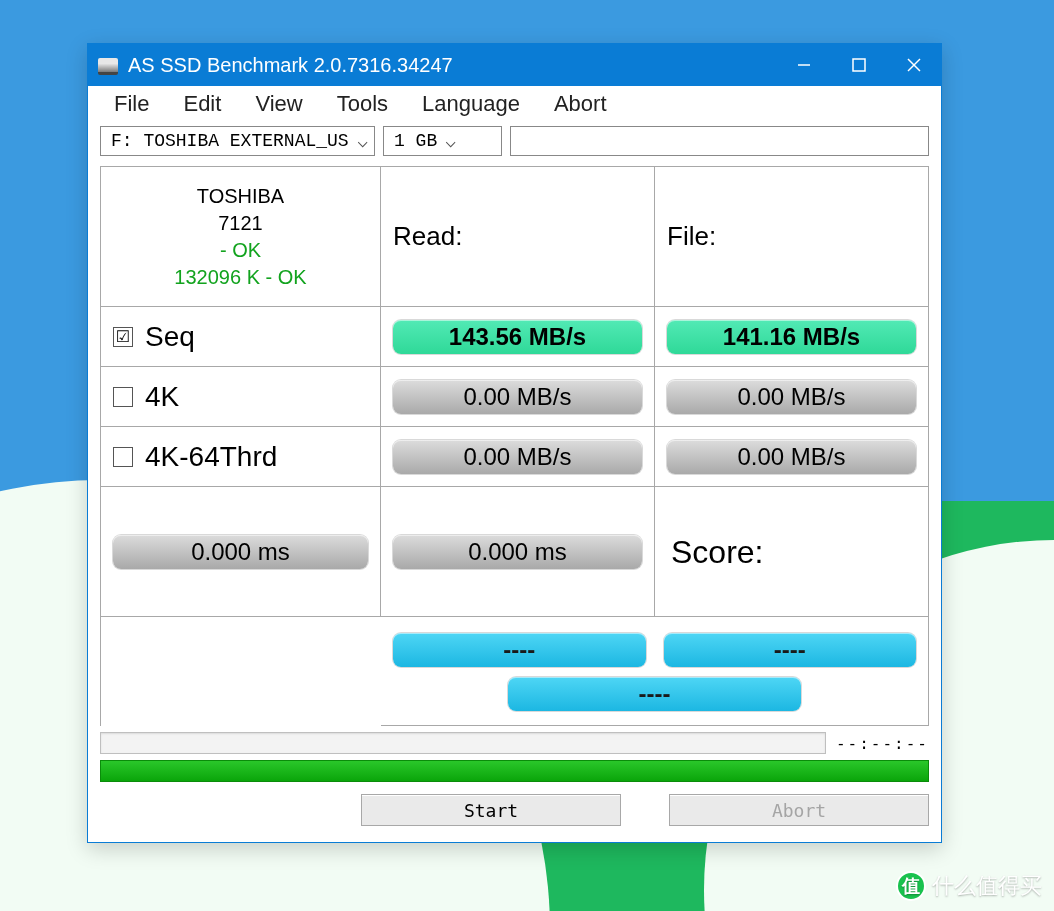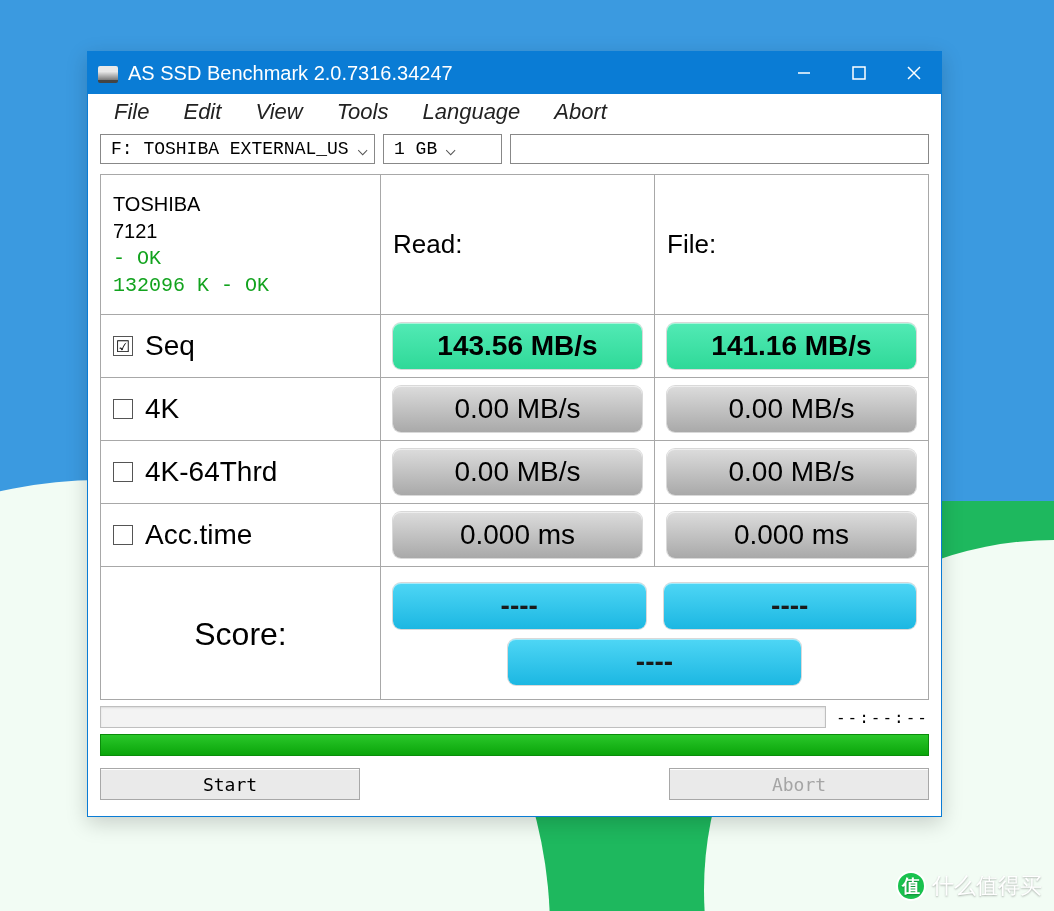"AS SSD Benchmark 2.0.7316.34247" .window { top: 51px -> 43px }
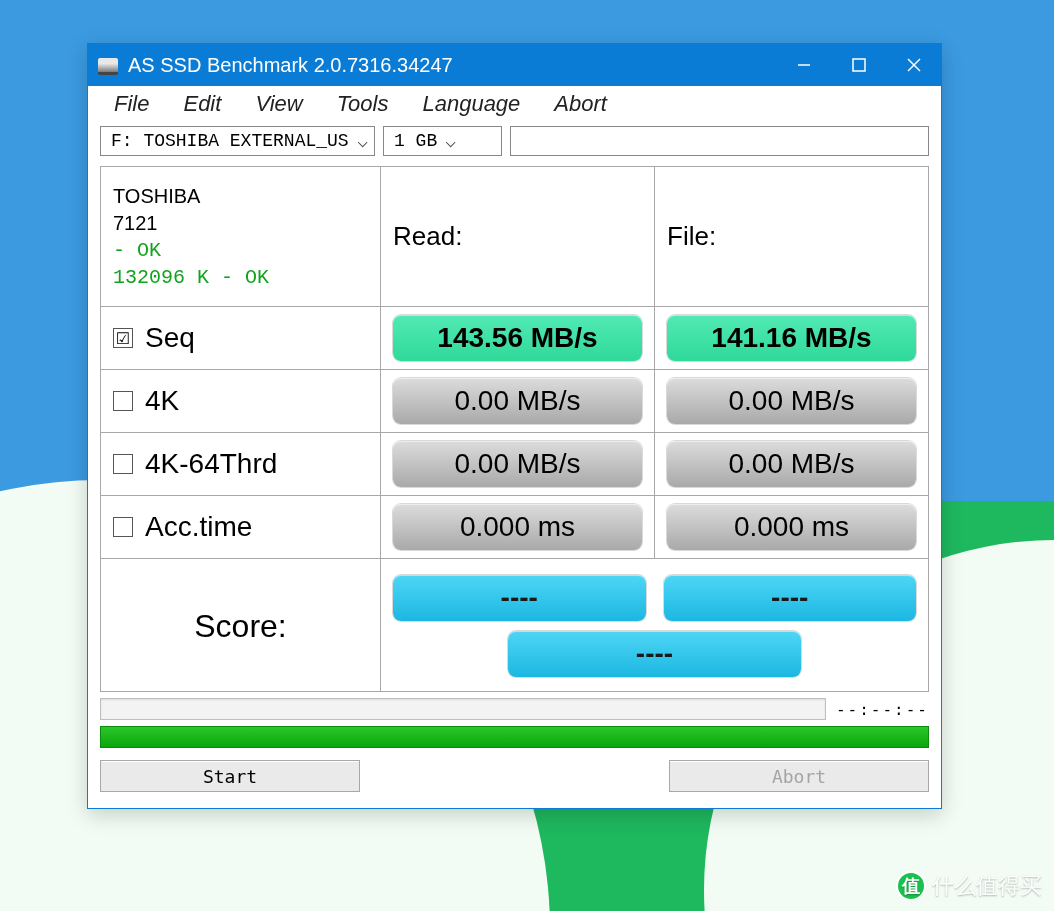"File" .menubar { font-style: italic -> none }
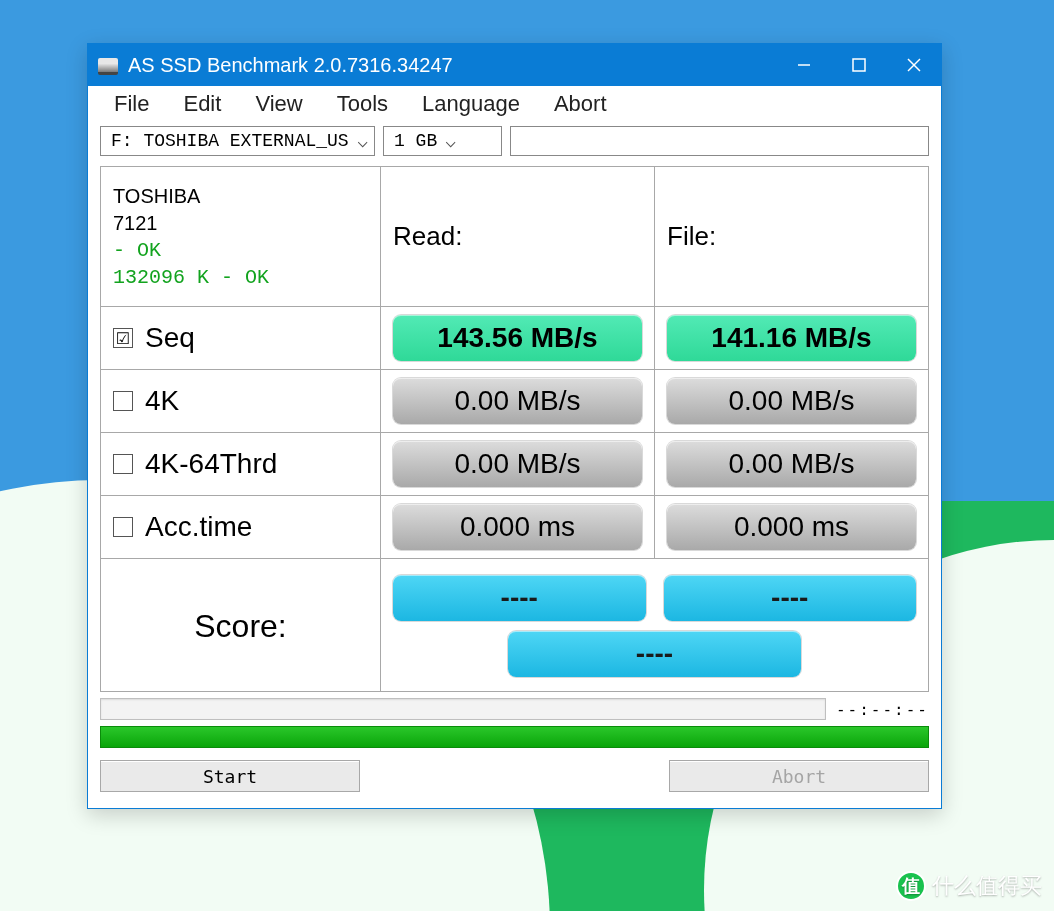"TOSHIBA" div.cell { align-items: none -> center }
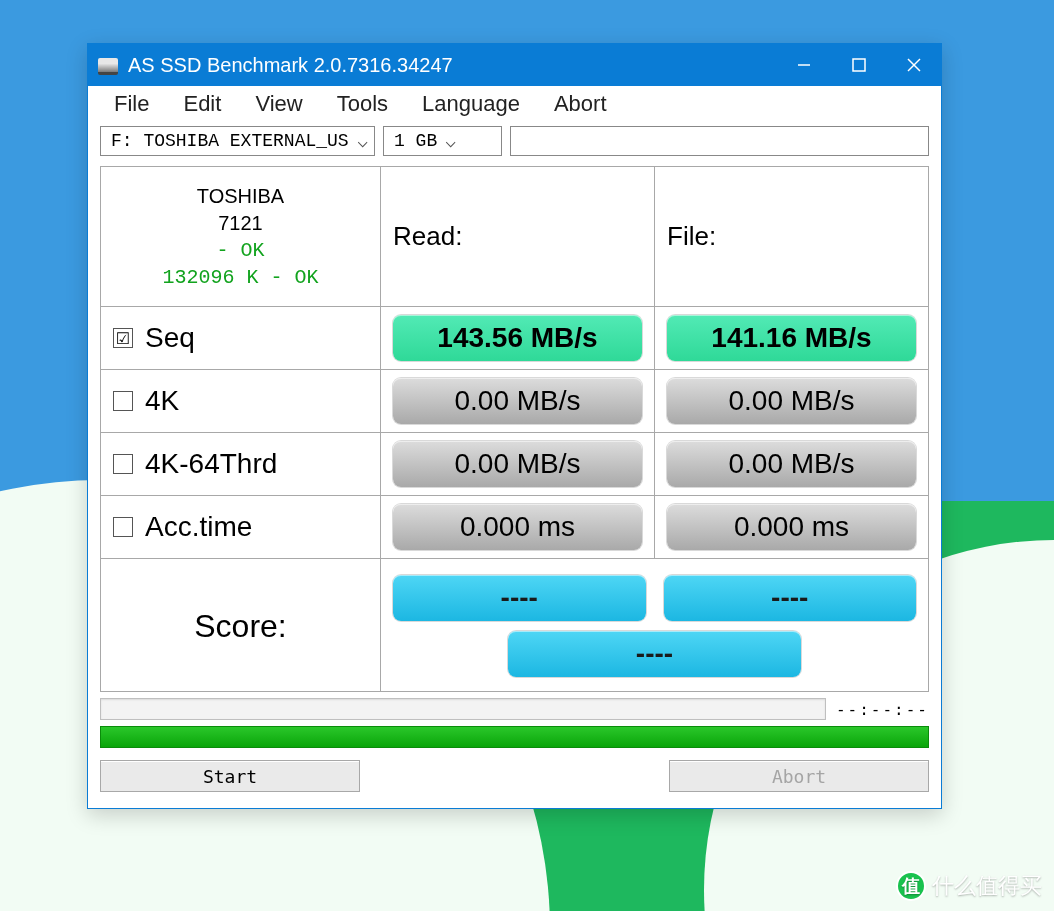"- OK" .devcell .ok { font-family: Liberation Mono, monospace -> none }
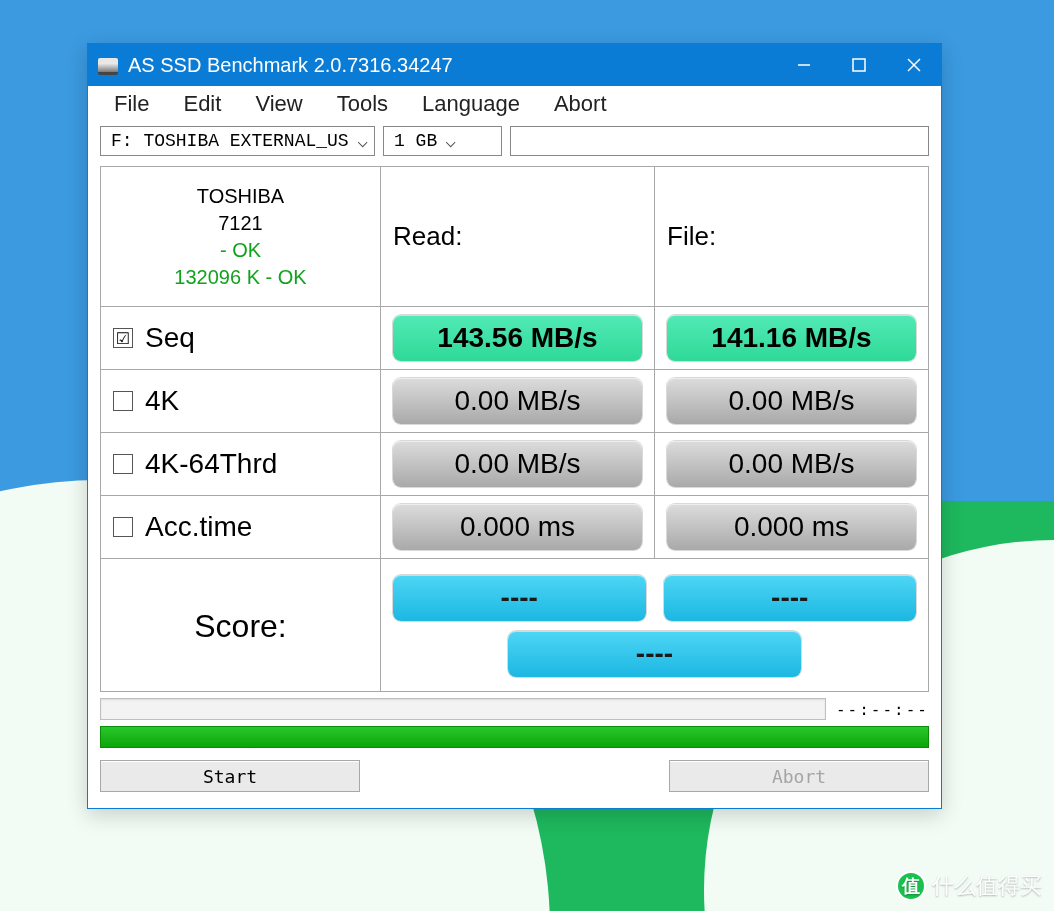"143.56 MB/s" .pill { font-size: 28px -> 24px; height: 46px -> 34px }
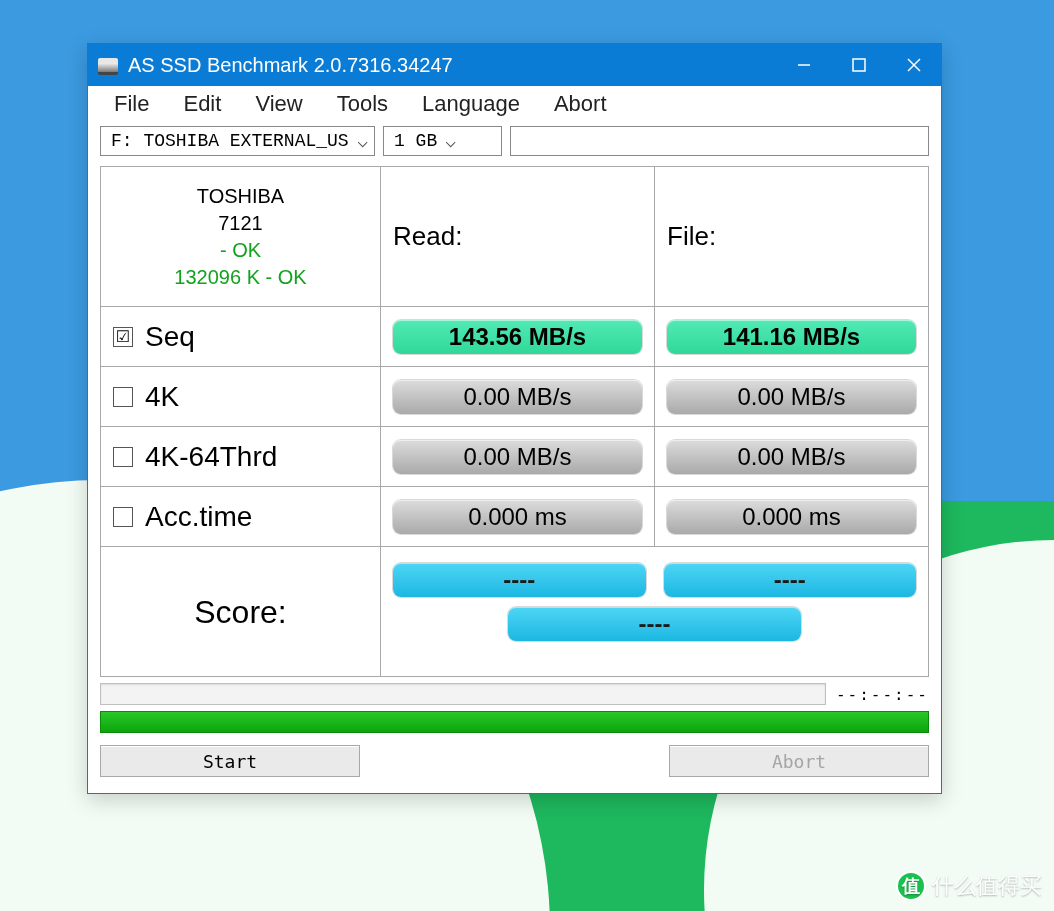"Acc.time" div.cell { html: <div> <div> <span></span> <span>Acc.time</span> </div> </div> -> none }
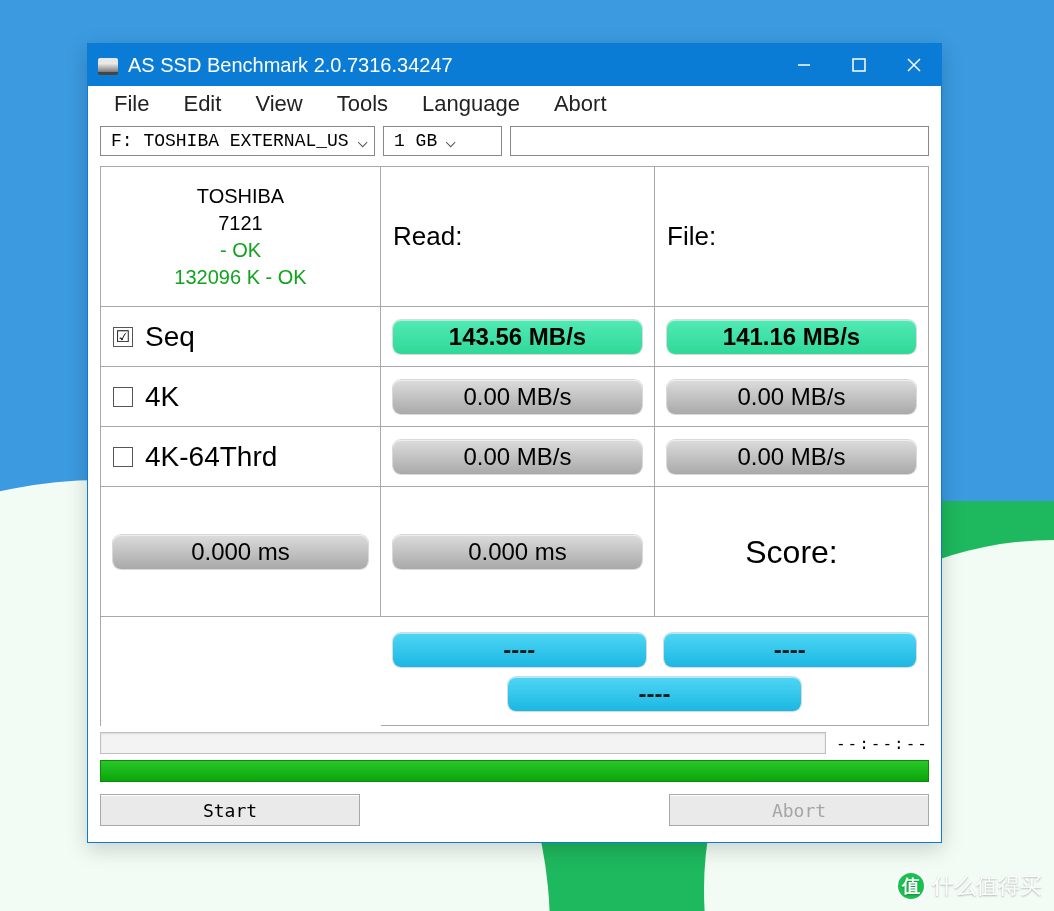"Score:" .score-cell { text-align: center -> none }
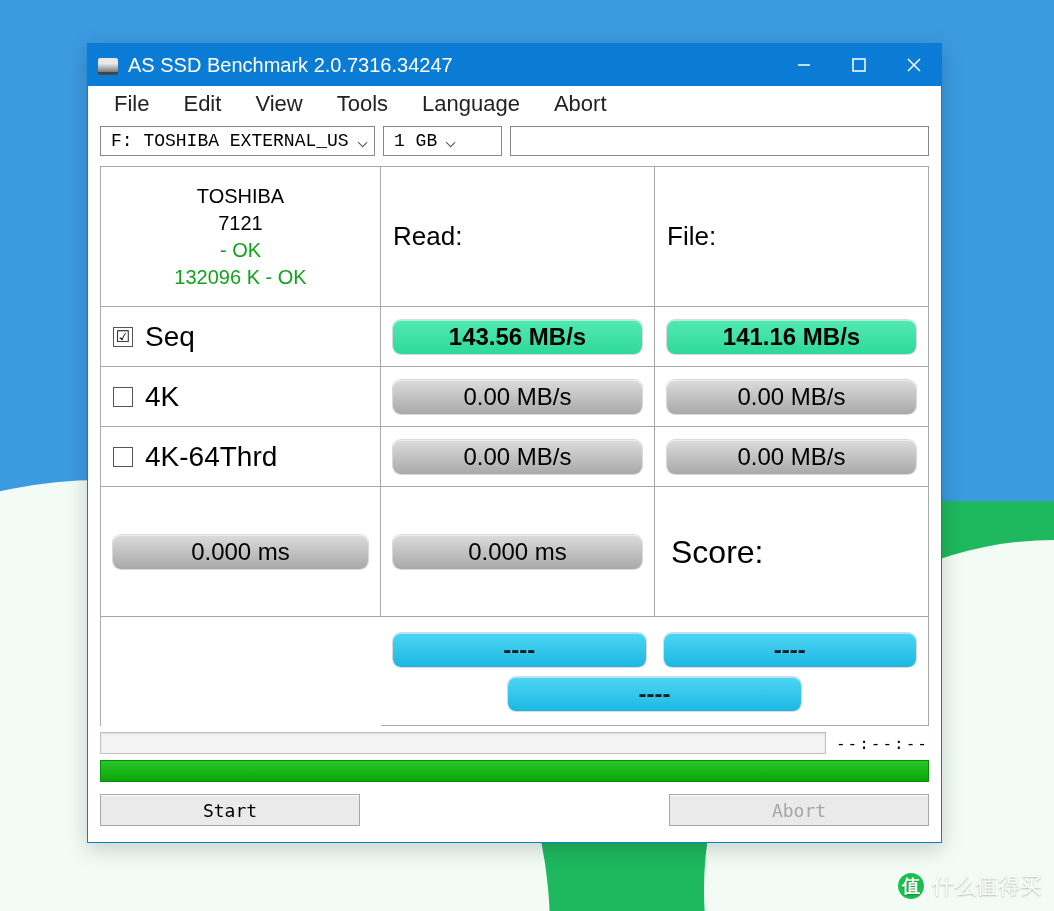"Start" .btnrow { justify-content: space-between -> flex-end }
